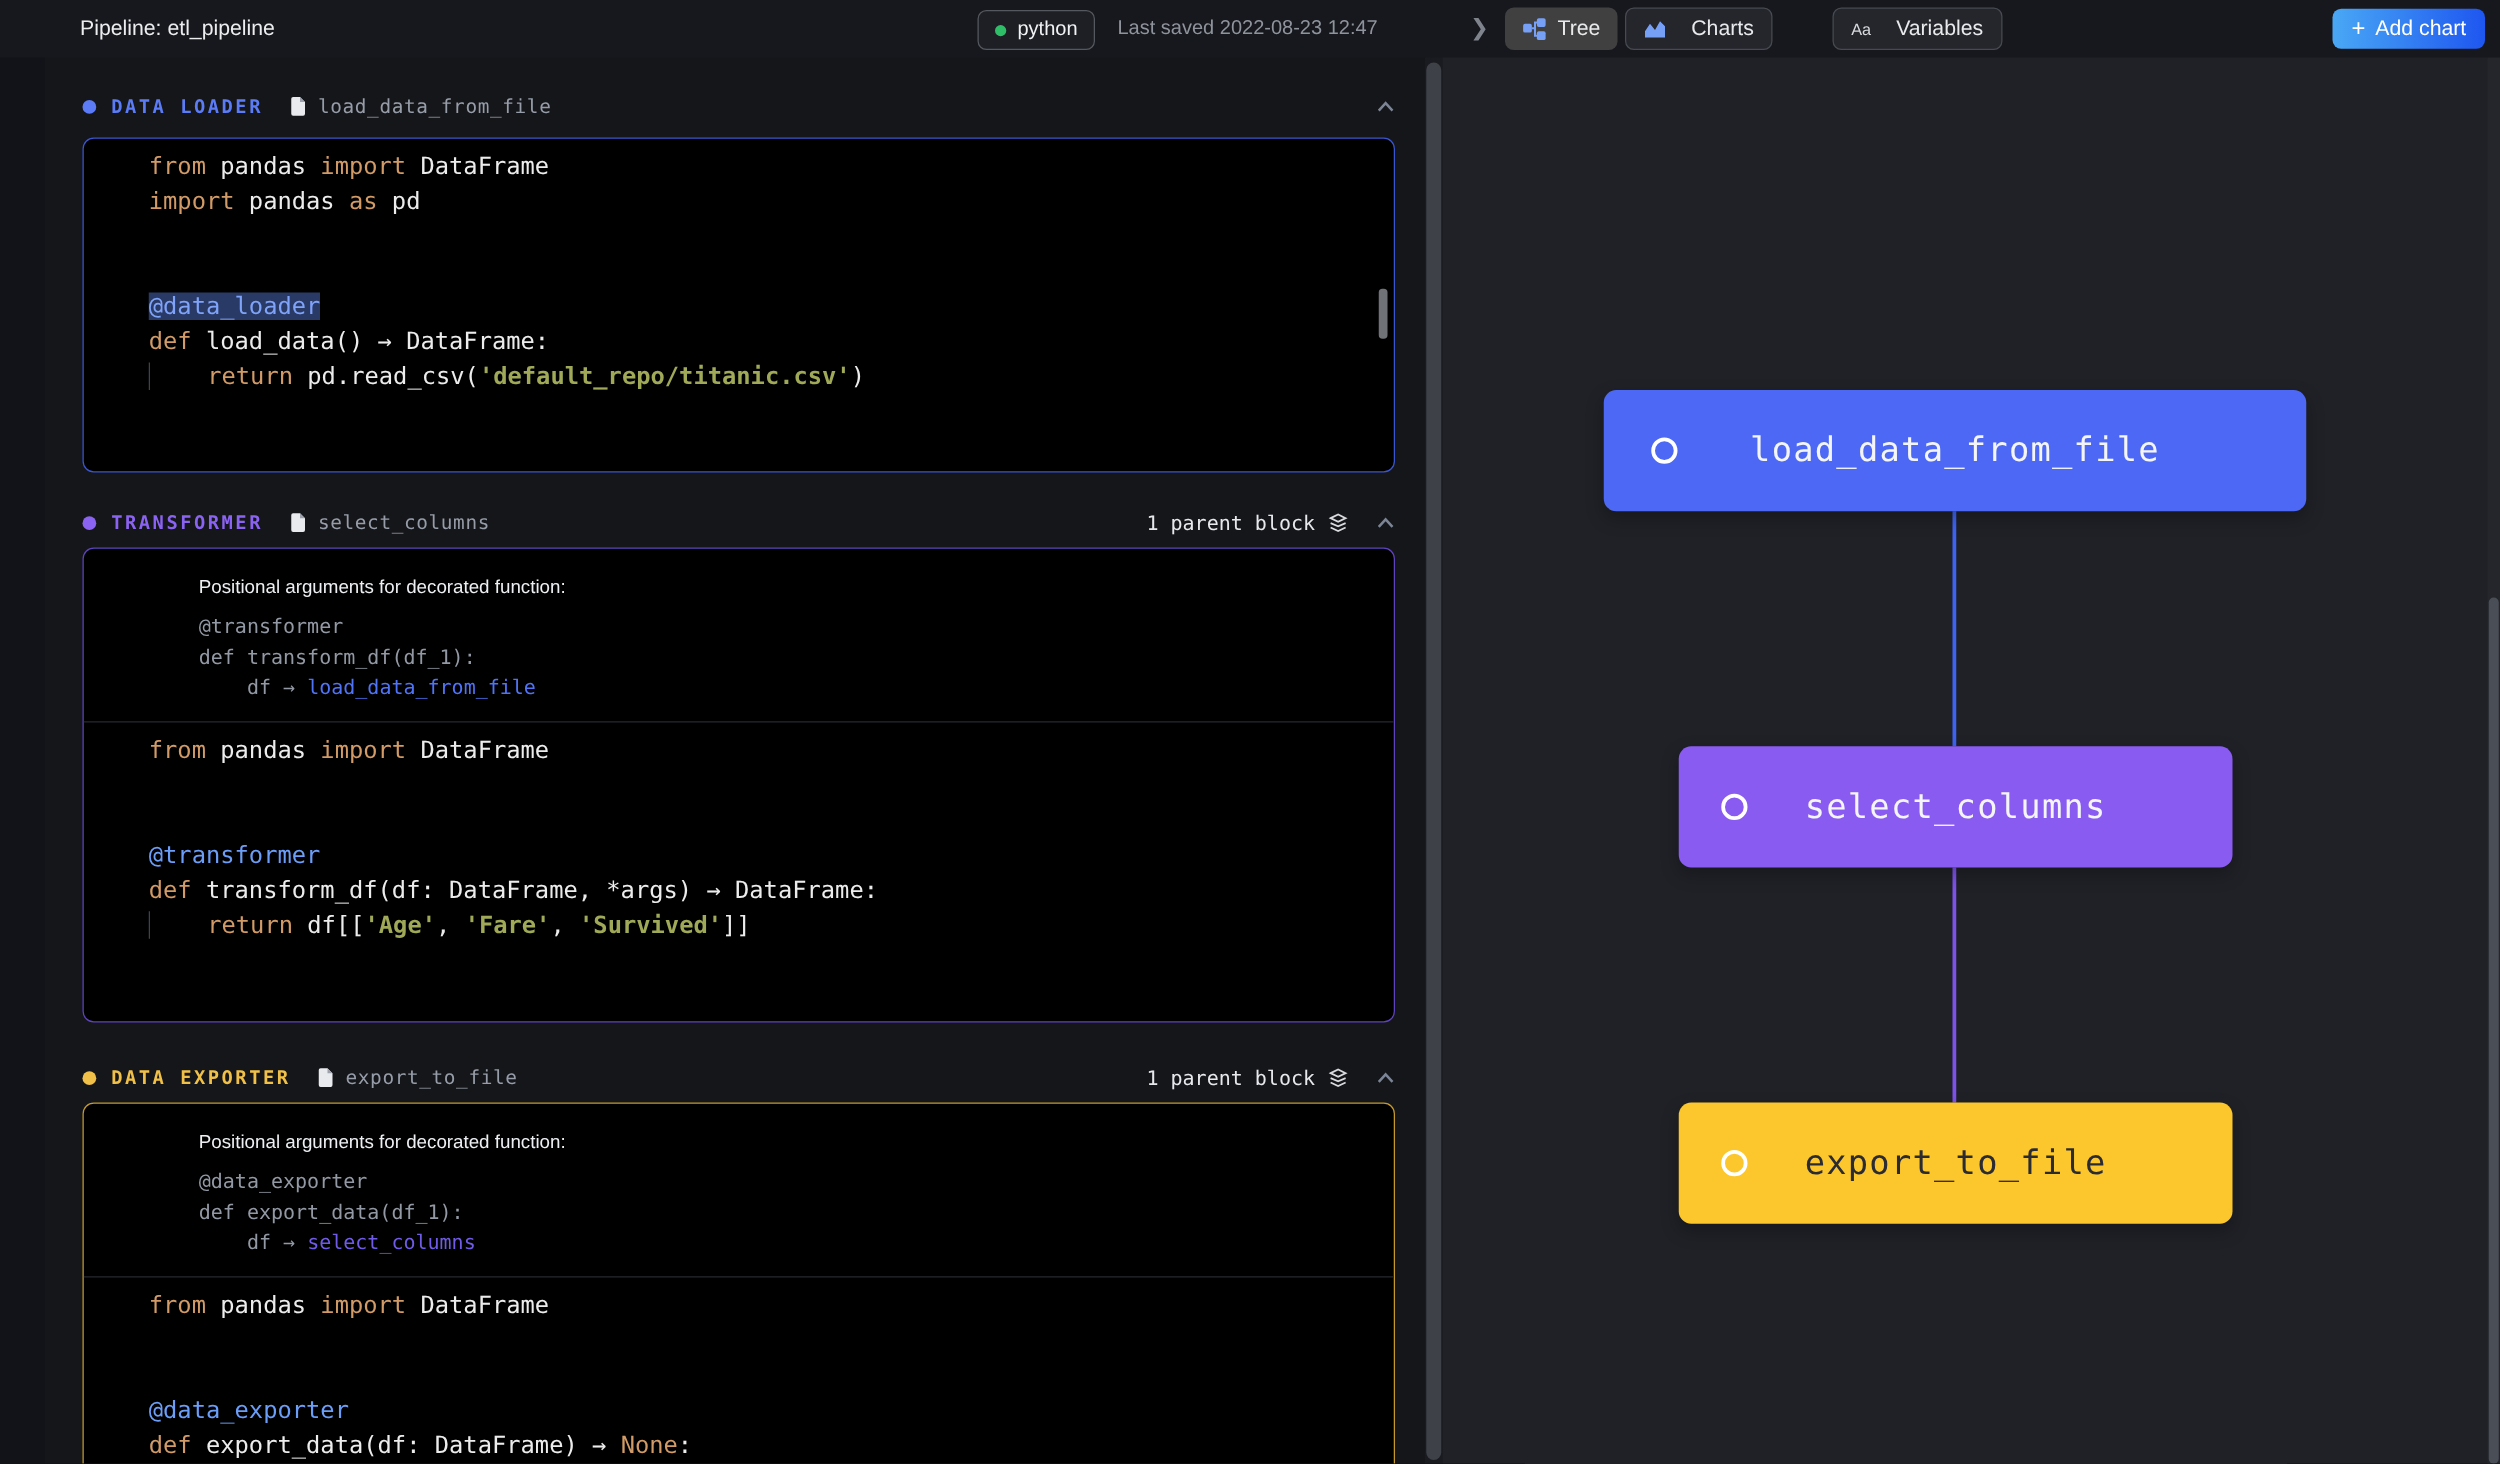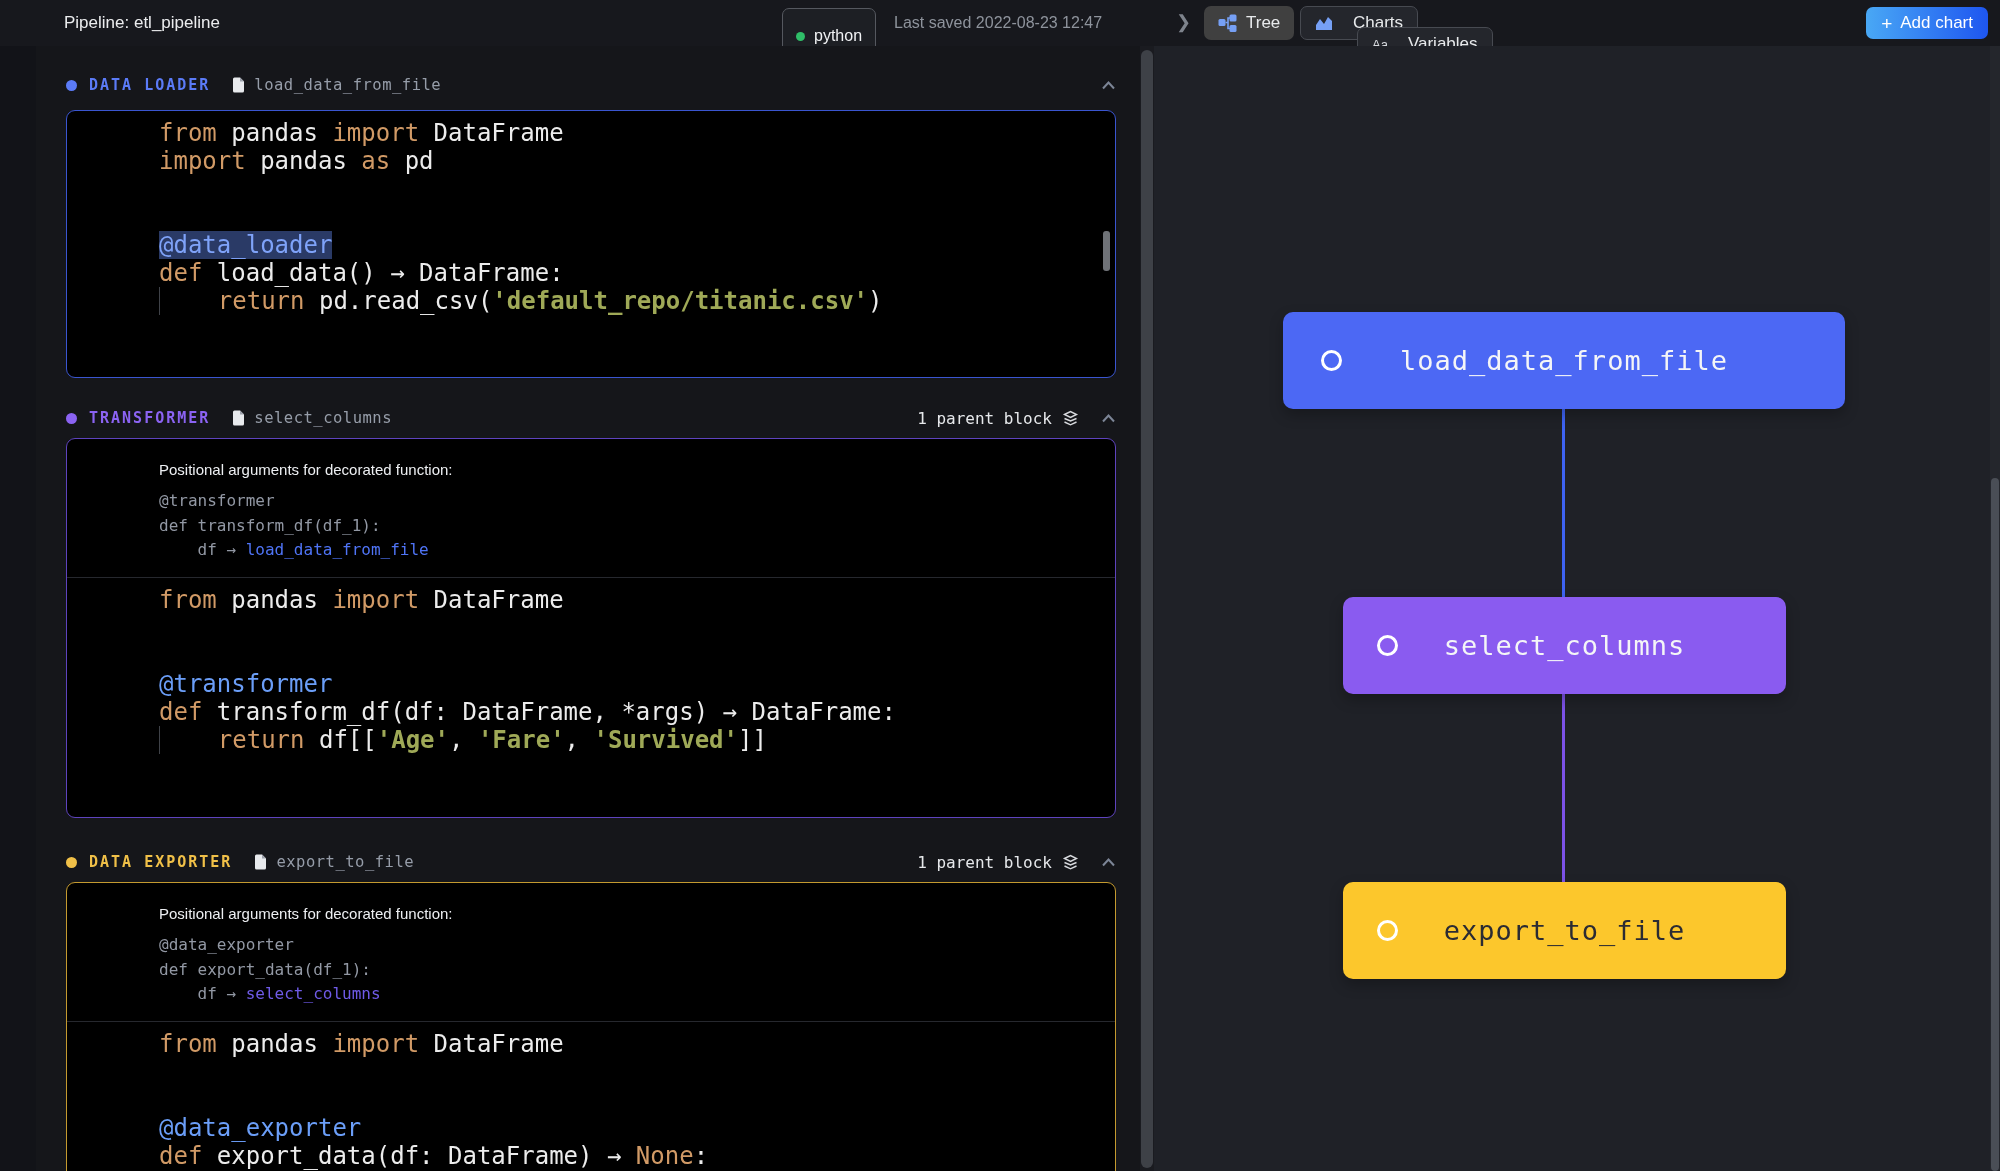"python" #lang-badge { padding: 12px 13px -> 0 13px }
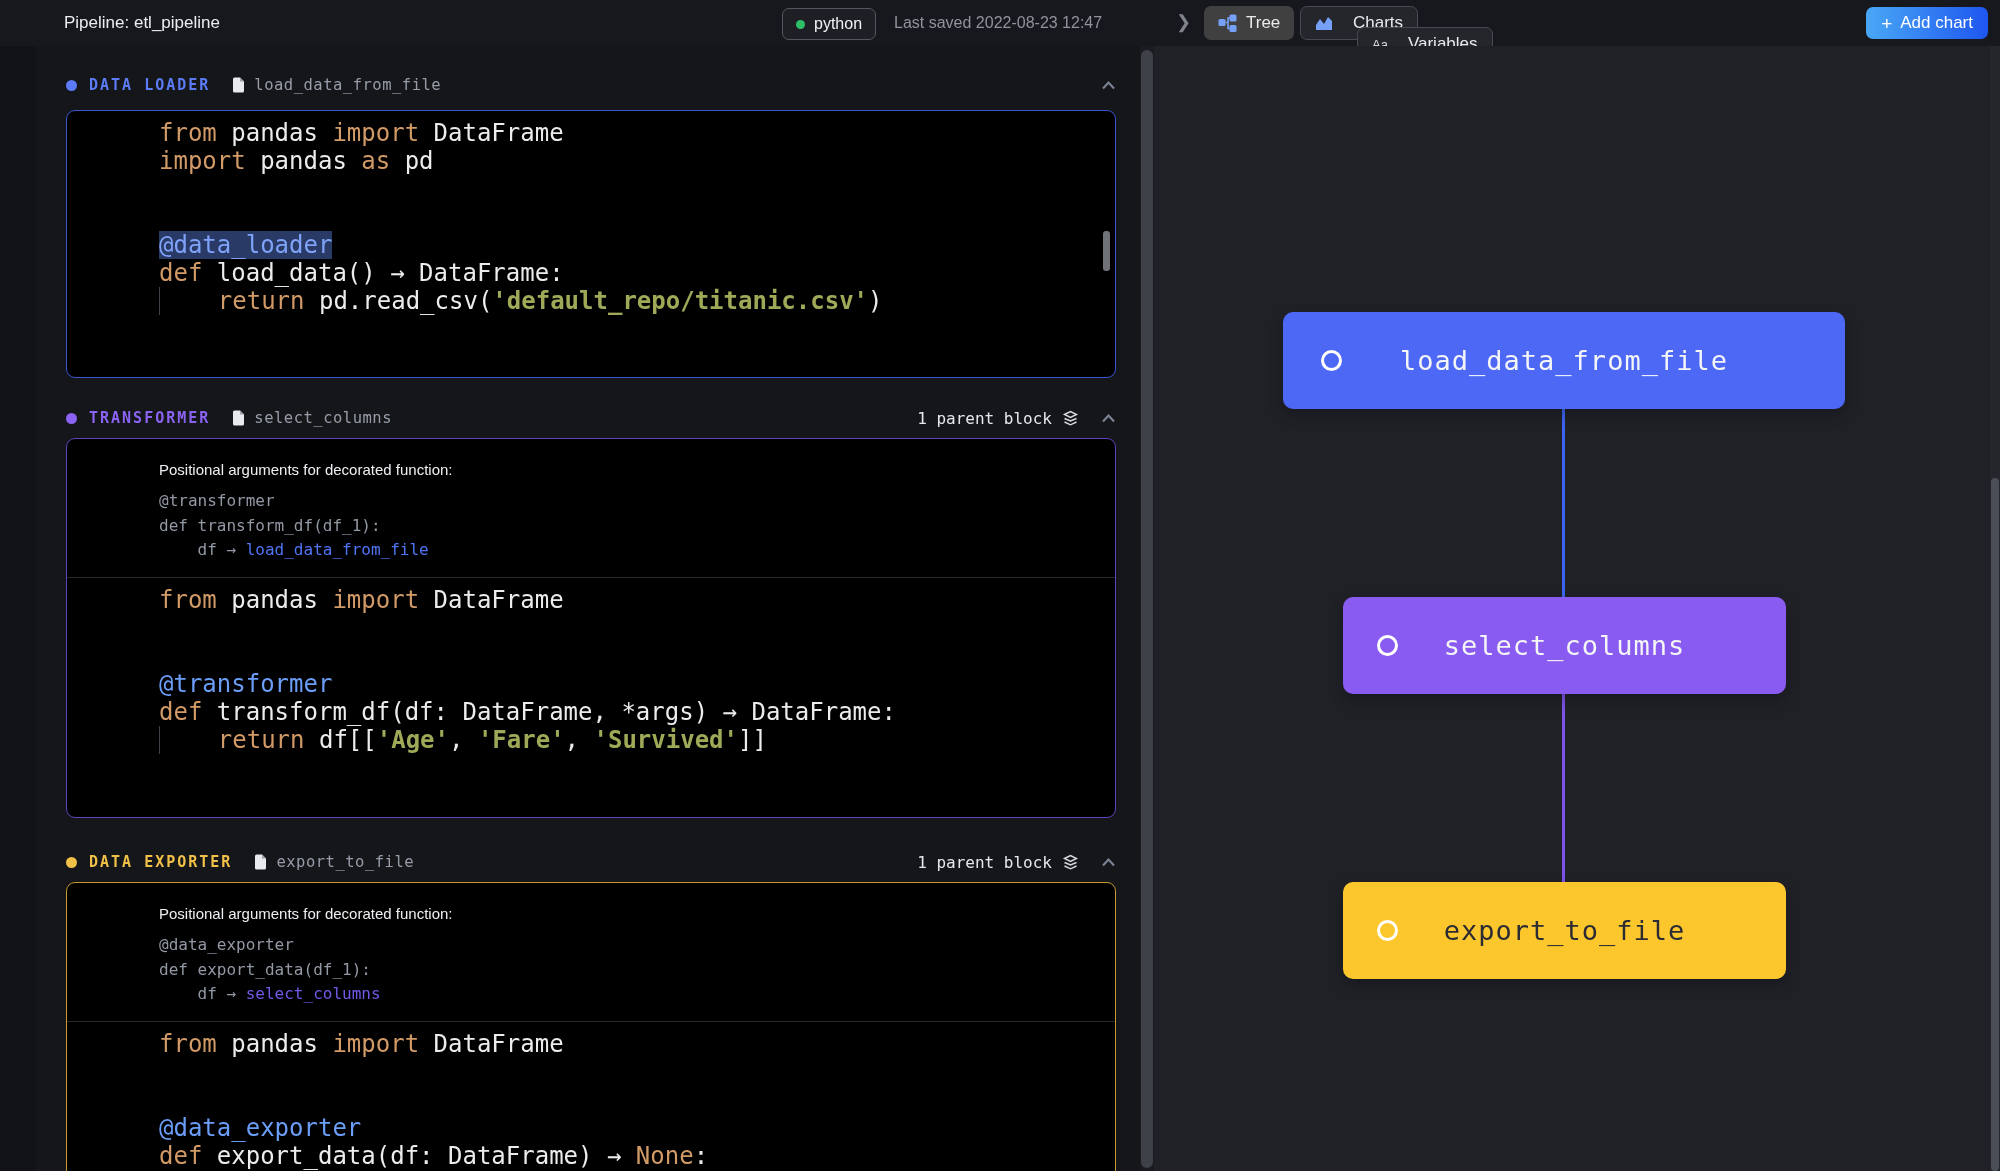"Aa" #tab-variables { left: 1357px -> 1466px; margin-top: 21px -> none }
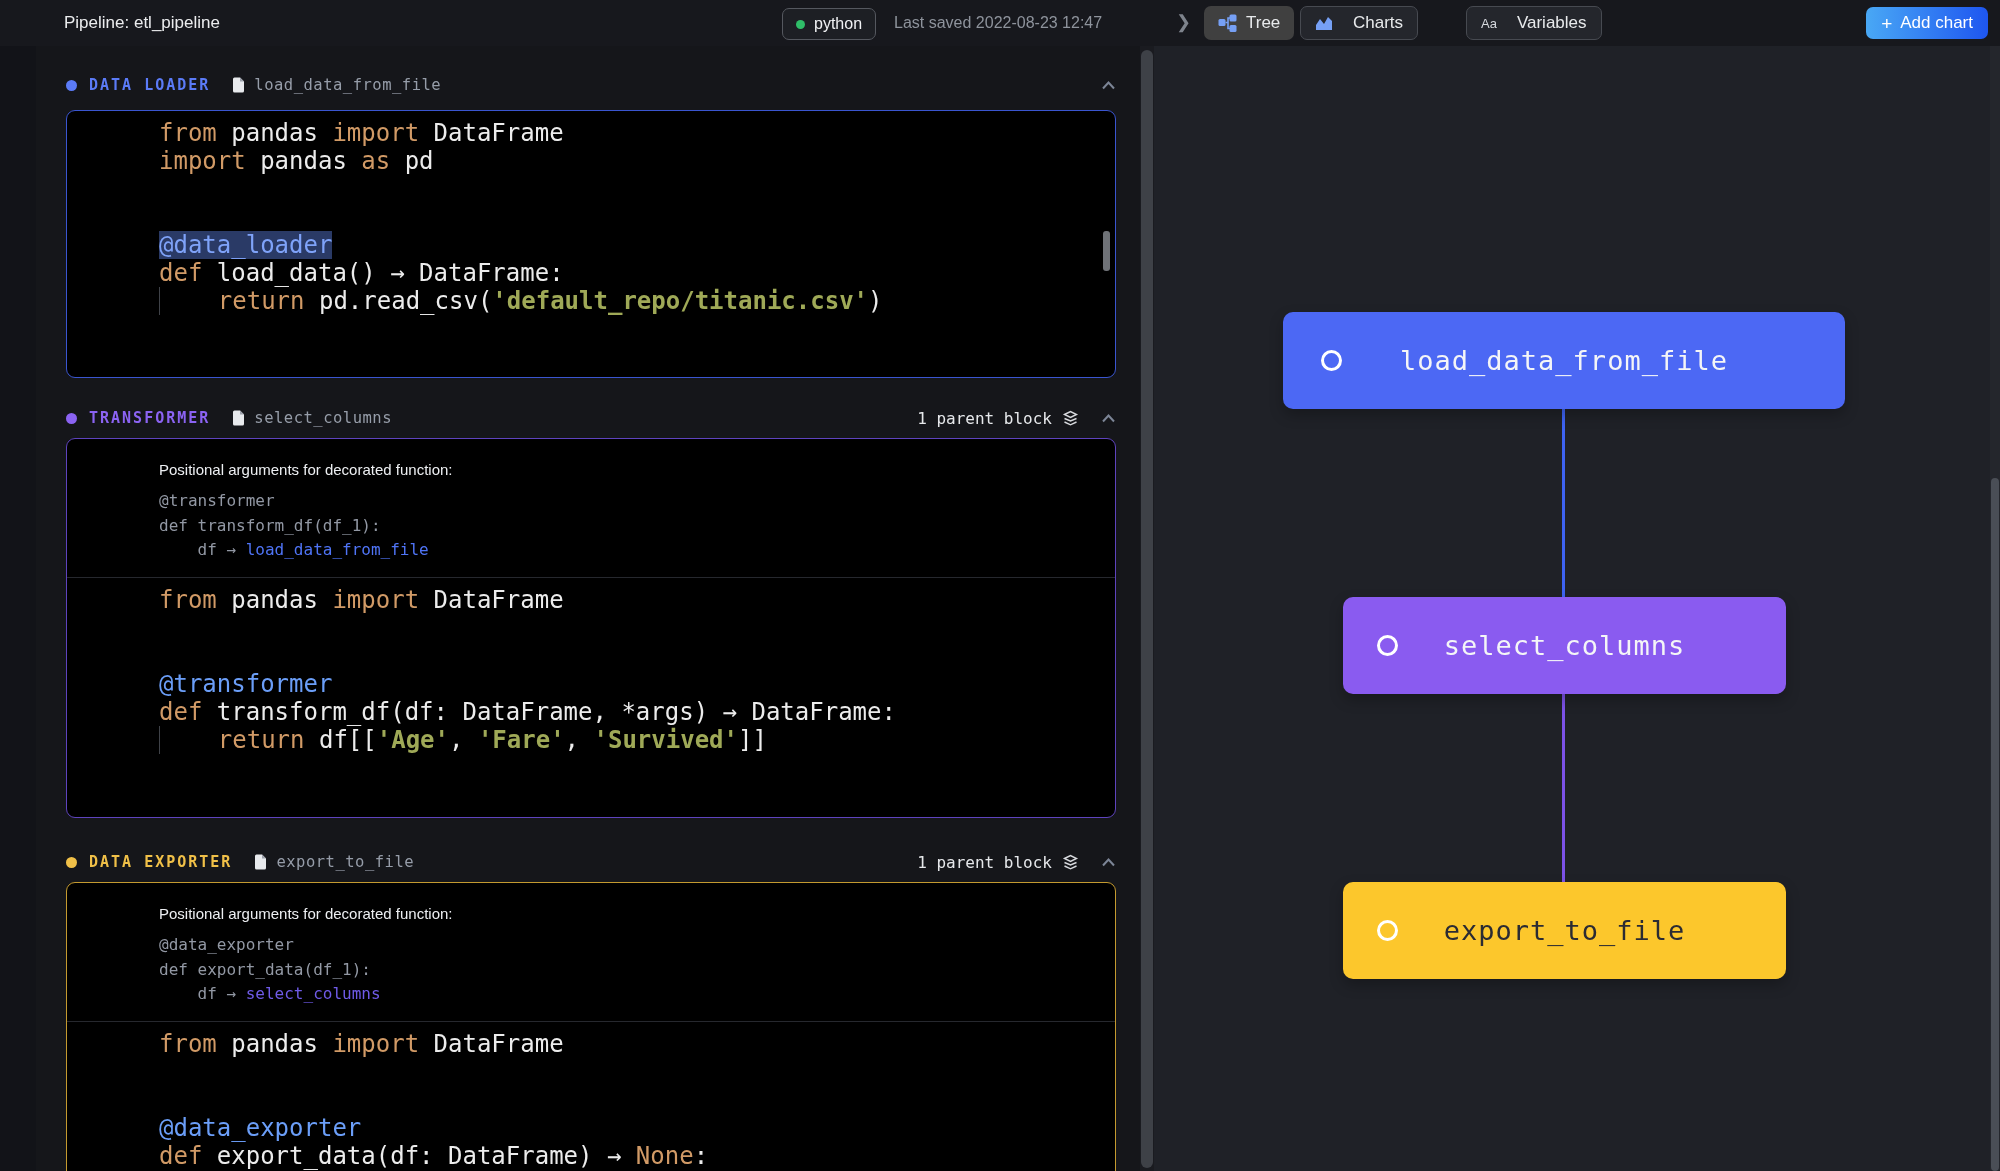"from pandas import DataFrame" .code-area { font-size: 24px -> 19px; padding: 8px 0 0 92px -> 8px 0 0 52px }
